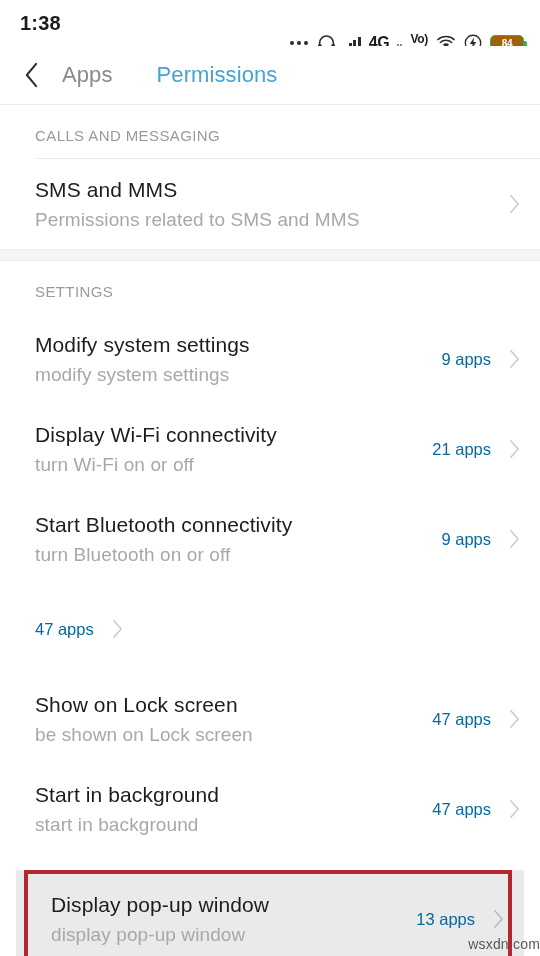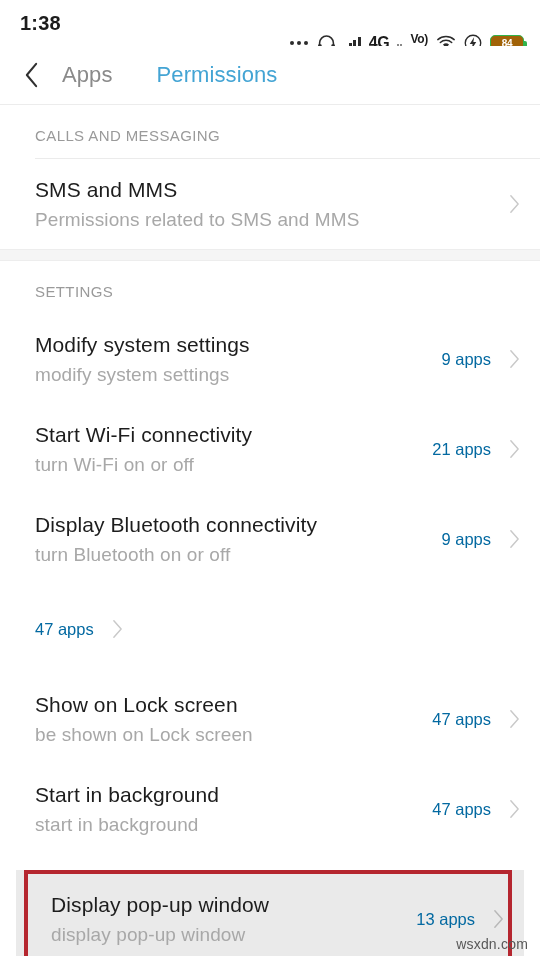"Start Wi-Fi connectivity" div.row-title { text: Start -> Display }
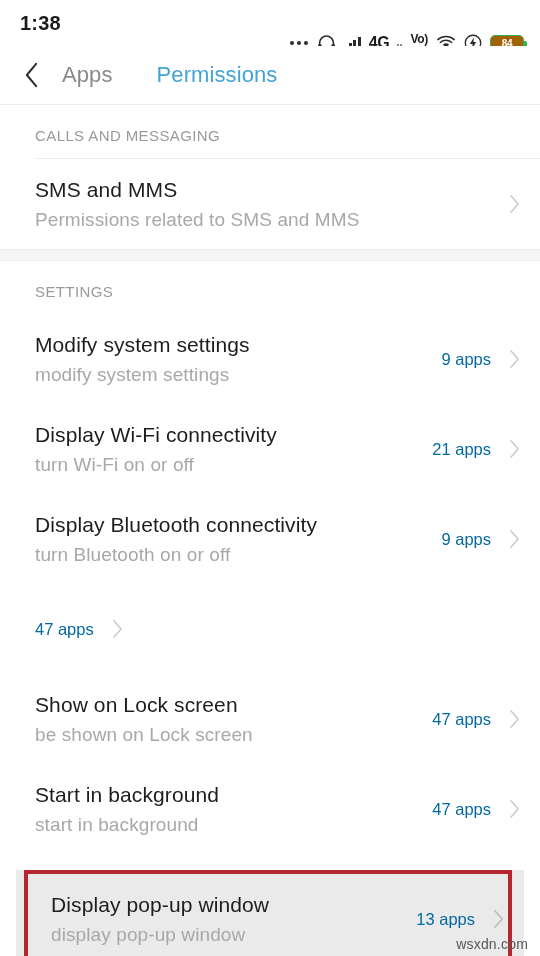"Display Bluetooth connectivity" div.row-title { text: Display -> Start }
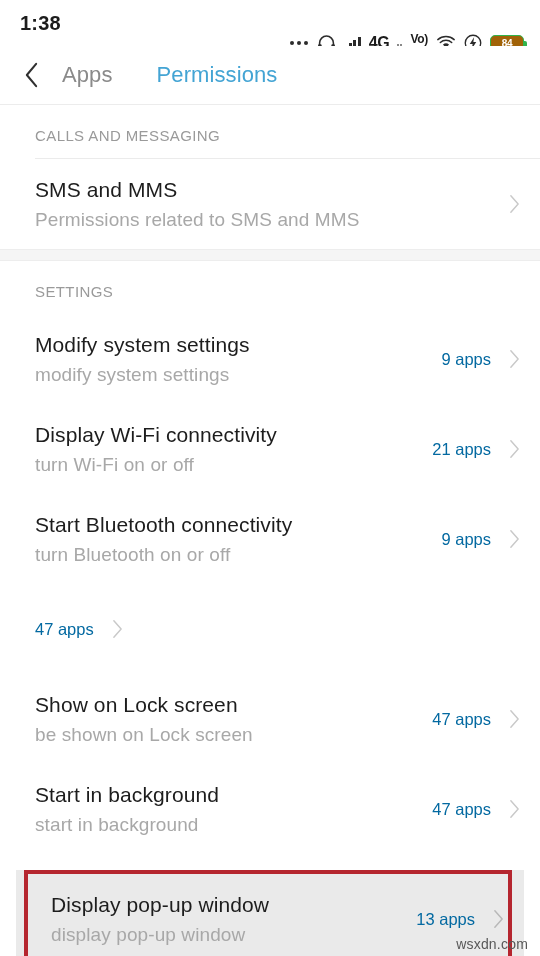"wsxdn.com" .watermark { right: 12px -> 0 }
